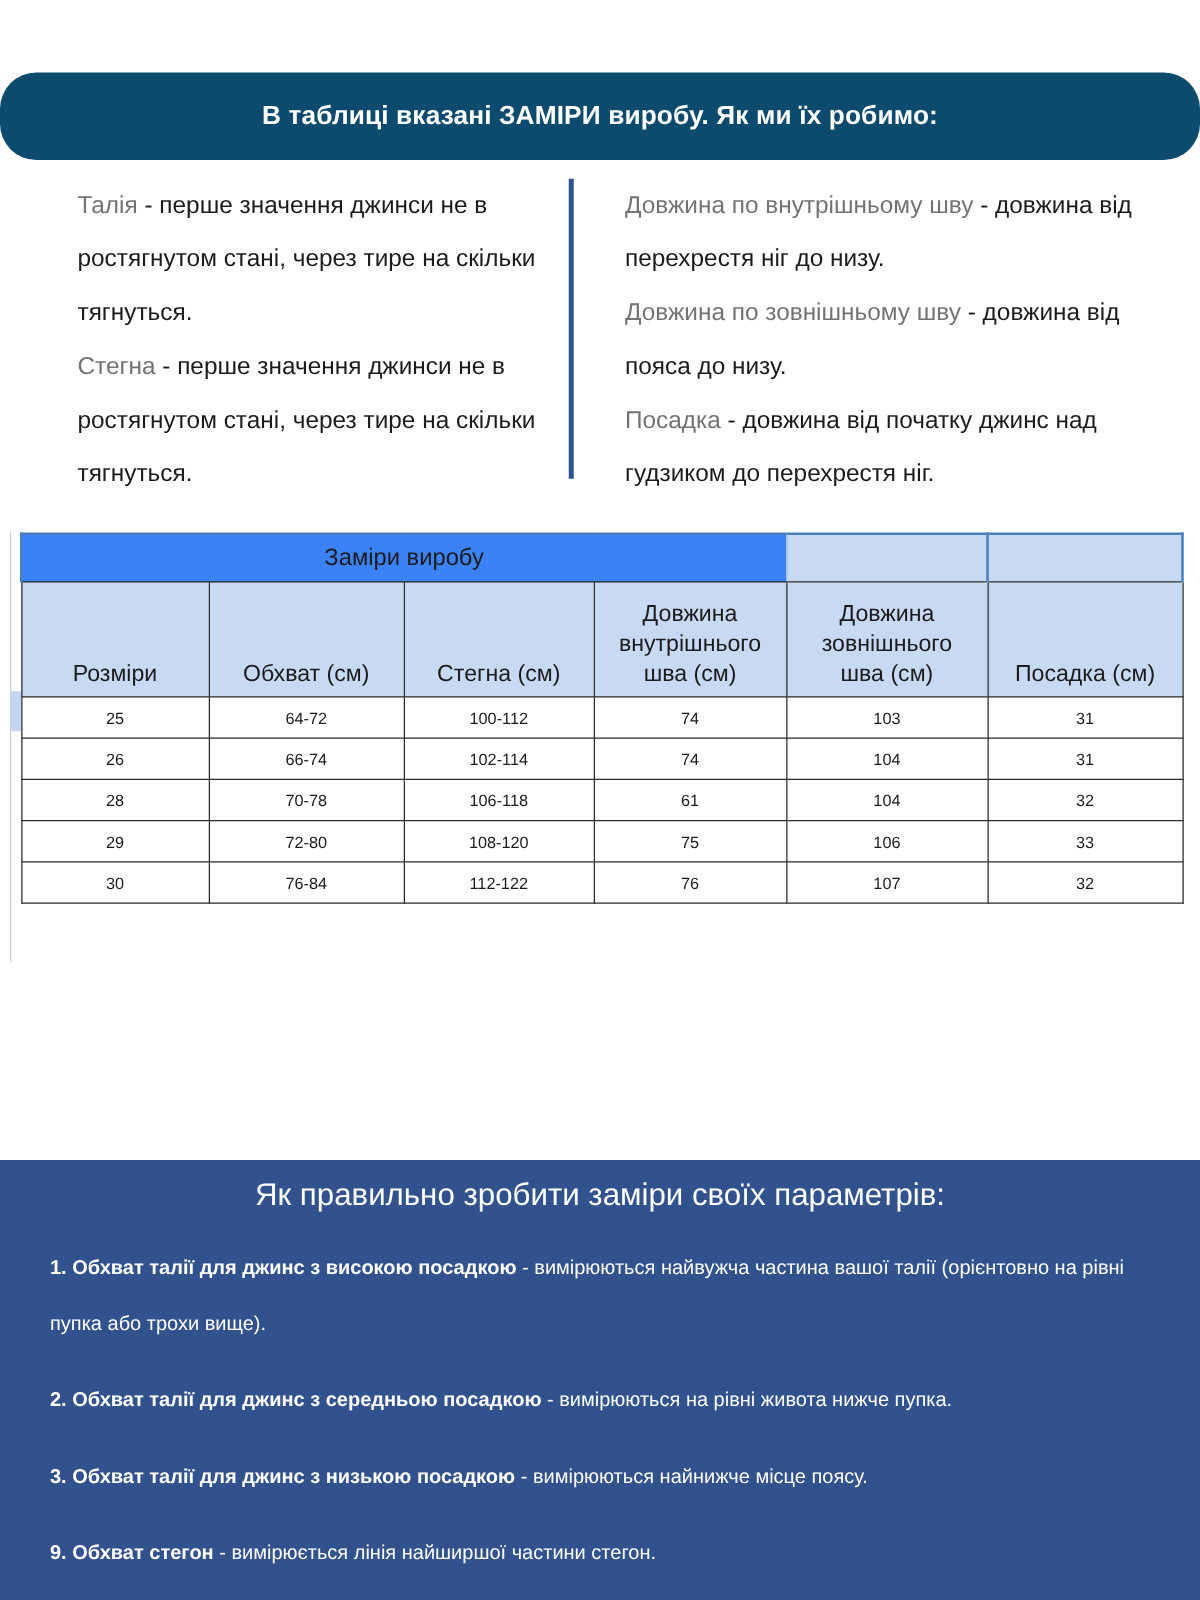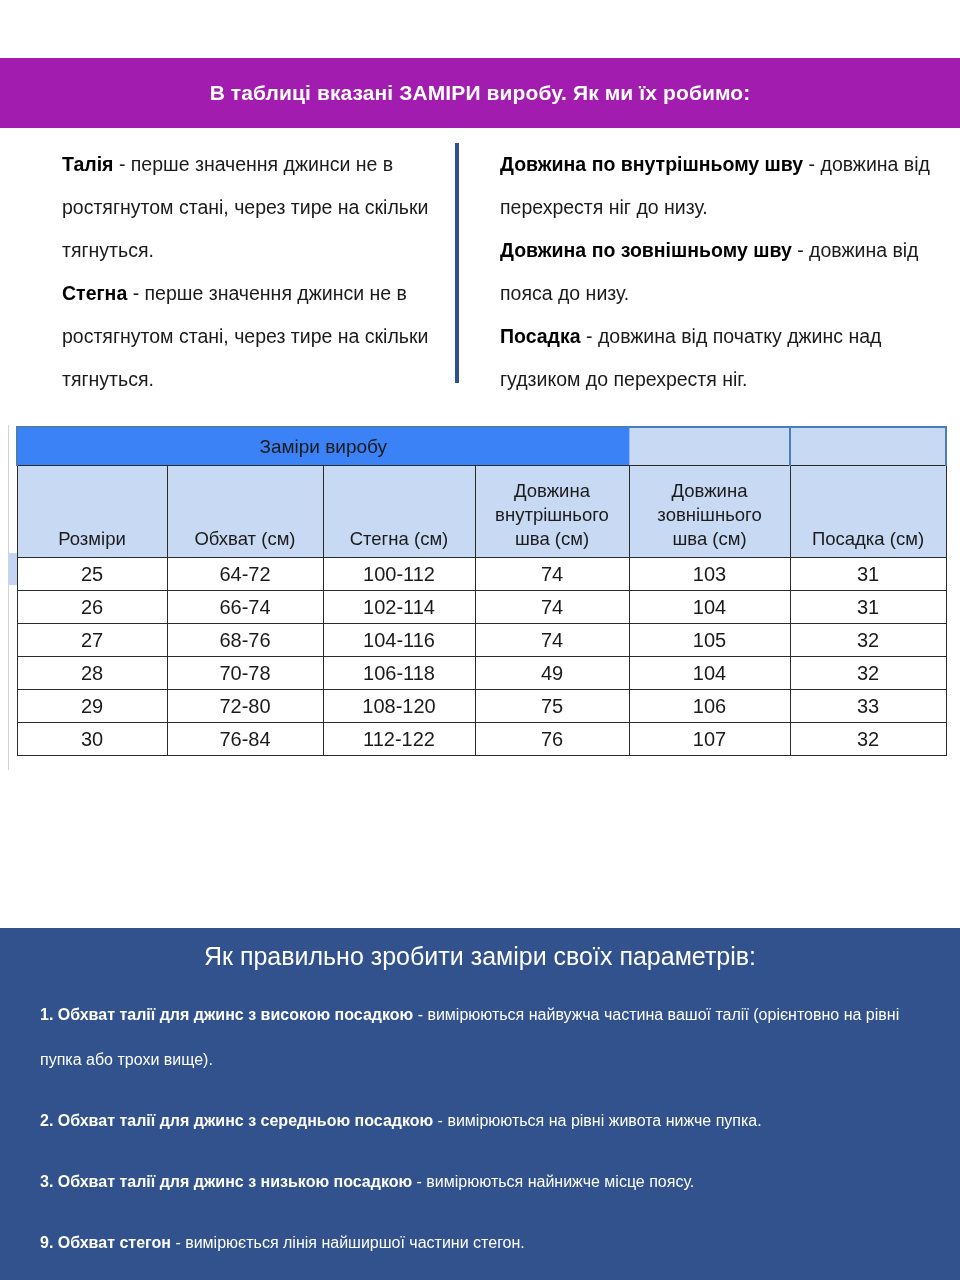"В таблиці вказані ЗАМІРИ виробу." .top-banner { background: #a21caf -> #0c4a6e; border-radius: none -> 29px }
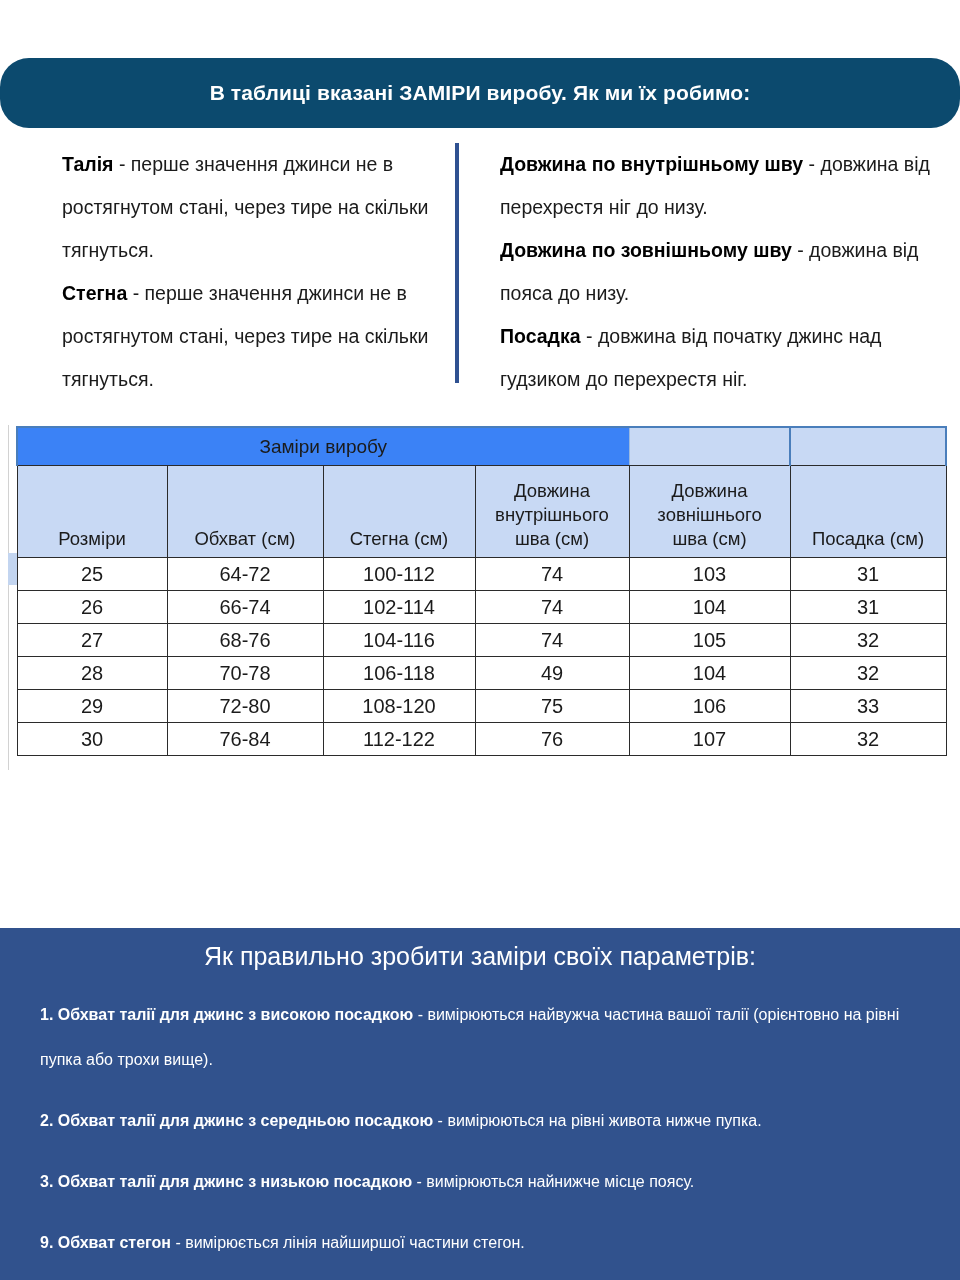"Талія" .def-term { color: #000000 -> #737373; font-weight: bold -> normal }
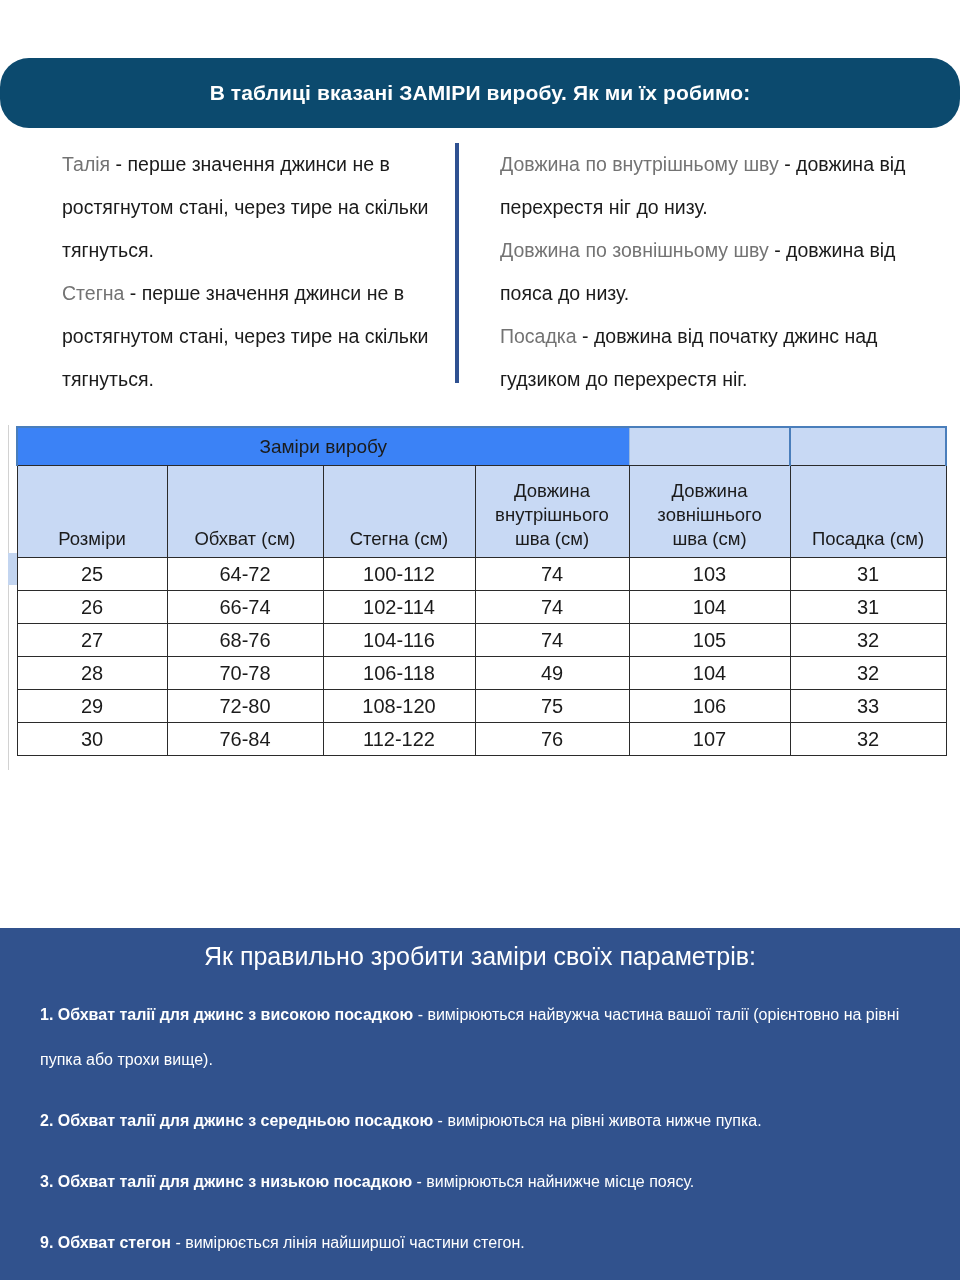"25" .xl-table .data-cell { font-size: 20px -> 13px }
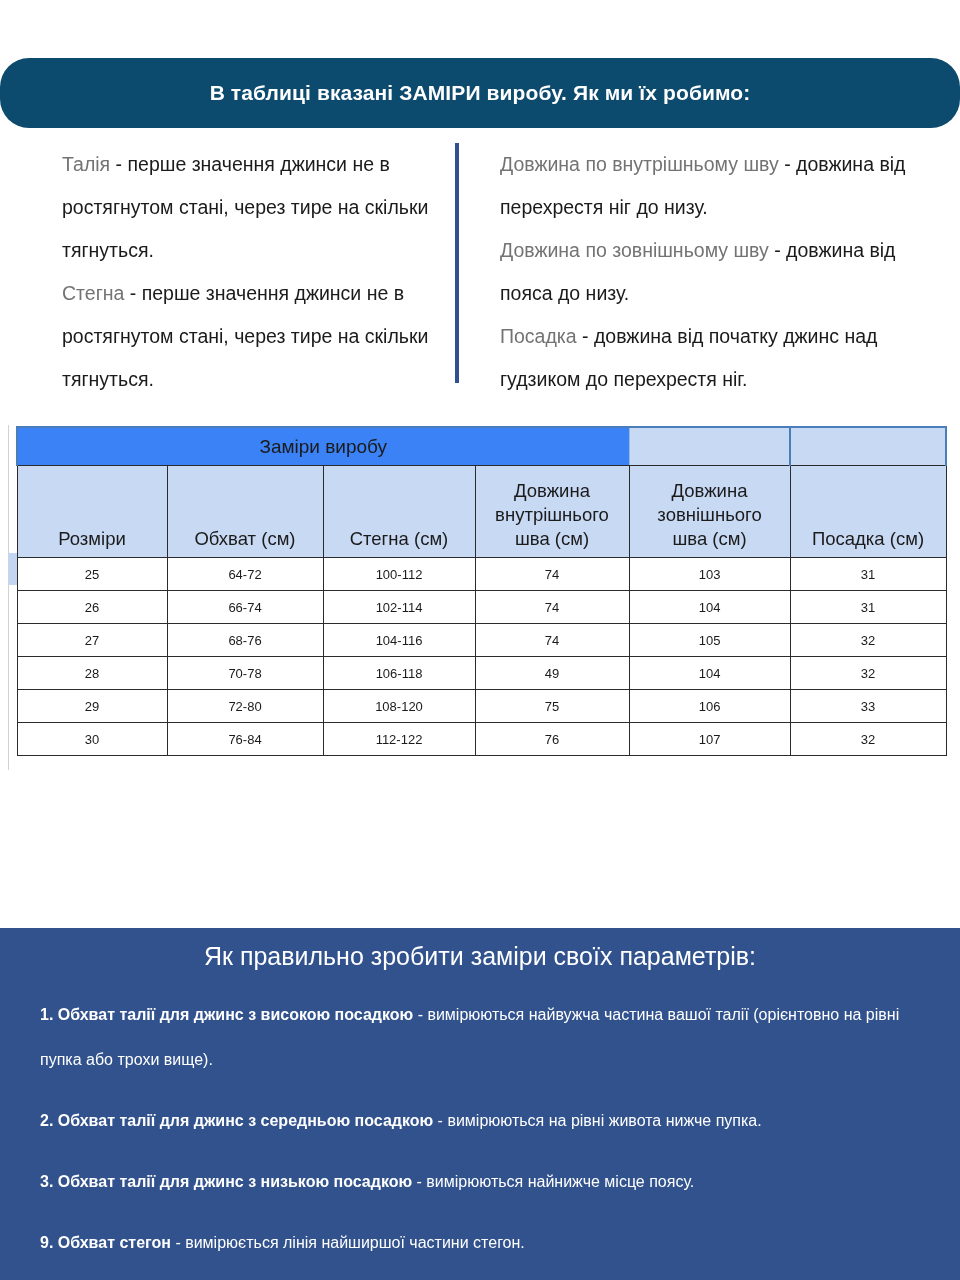"27" tr { html: <tr> <td>27</td> <td>68-76</td> <td>104-116</td> <td>74</td> <td>105</td> <td>32</td> </tr> -> none }
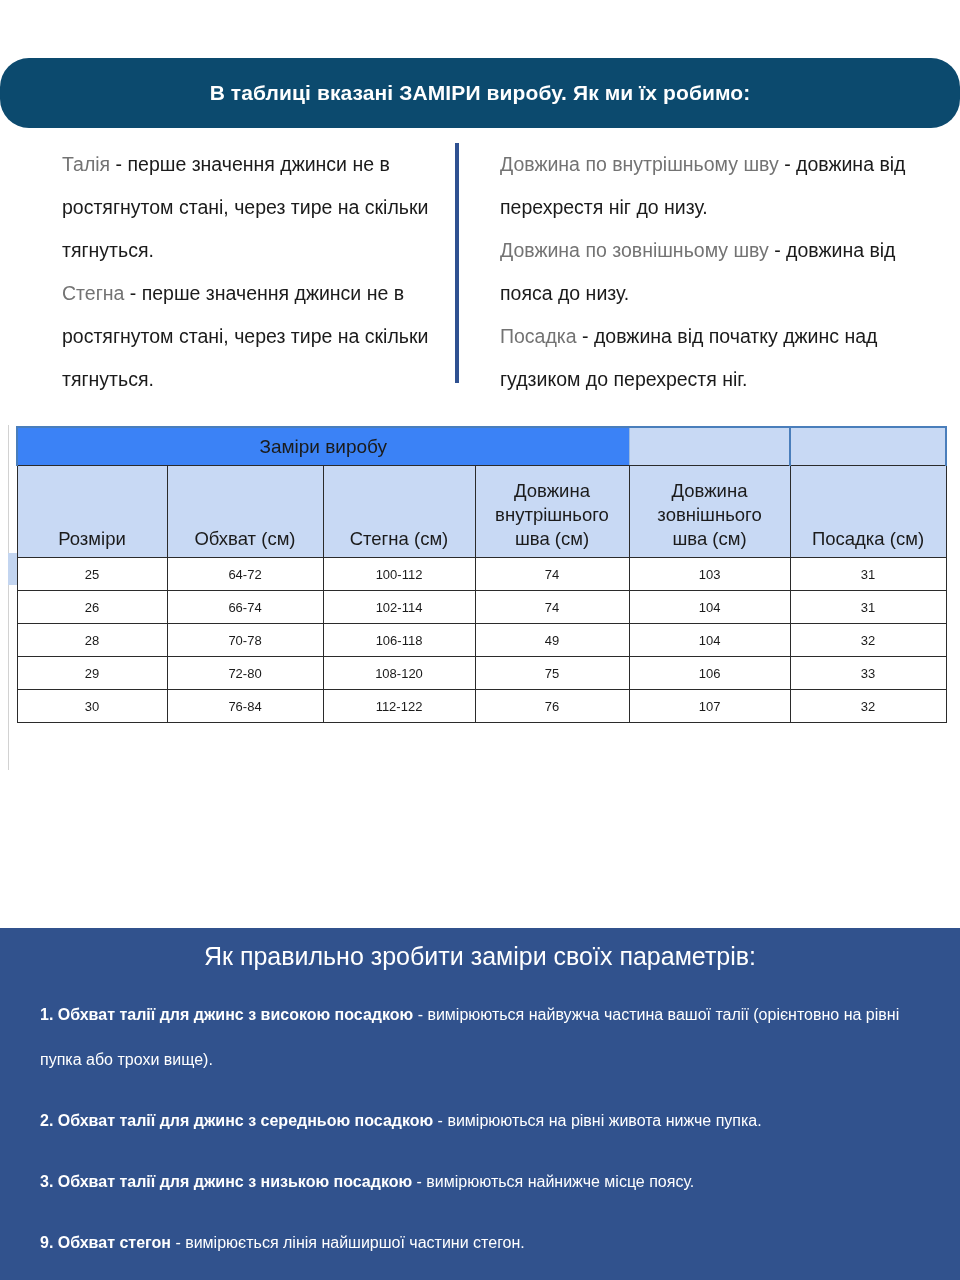"49" td.data-cell { text: 49 -> 61 }
